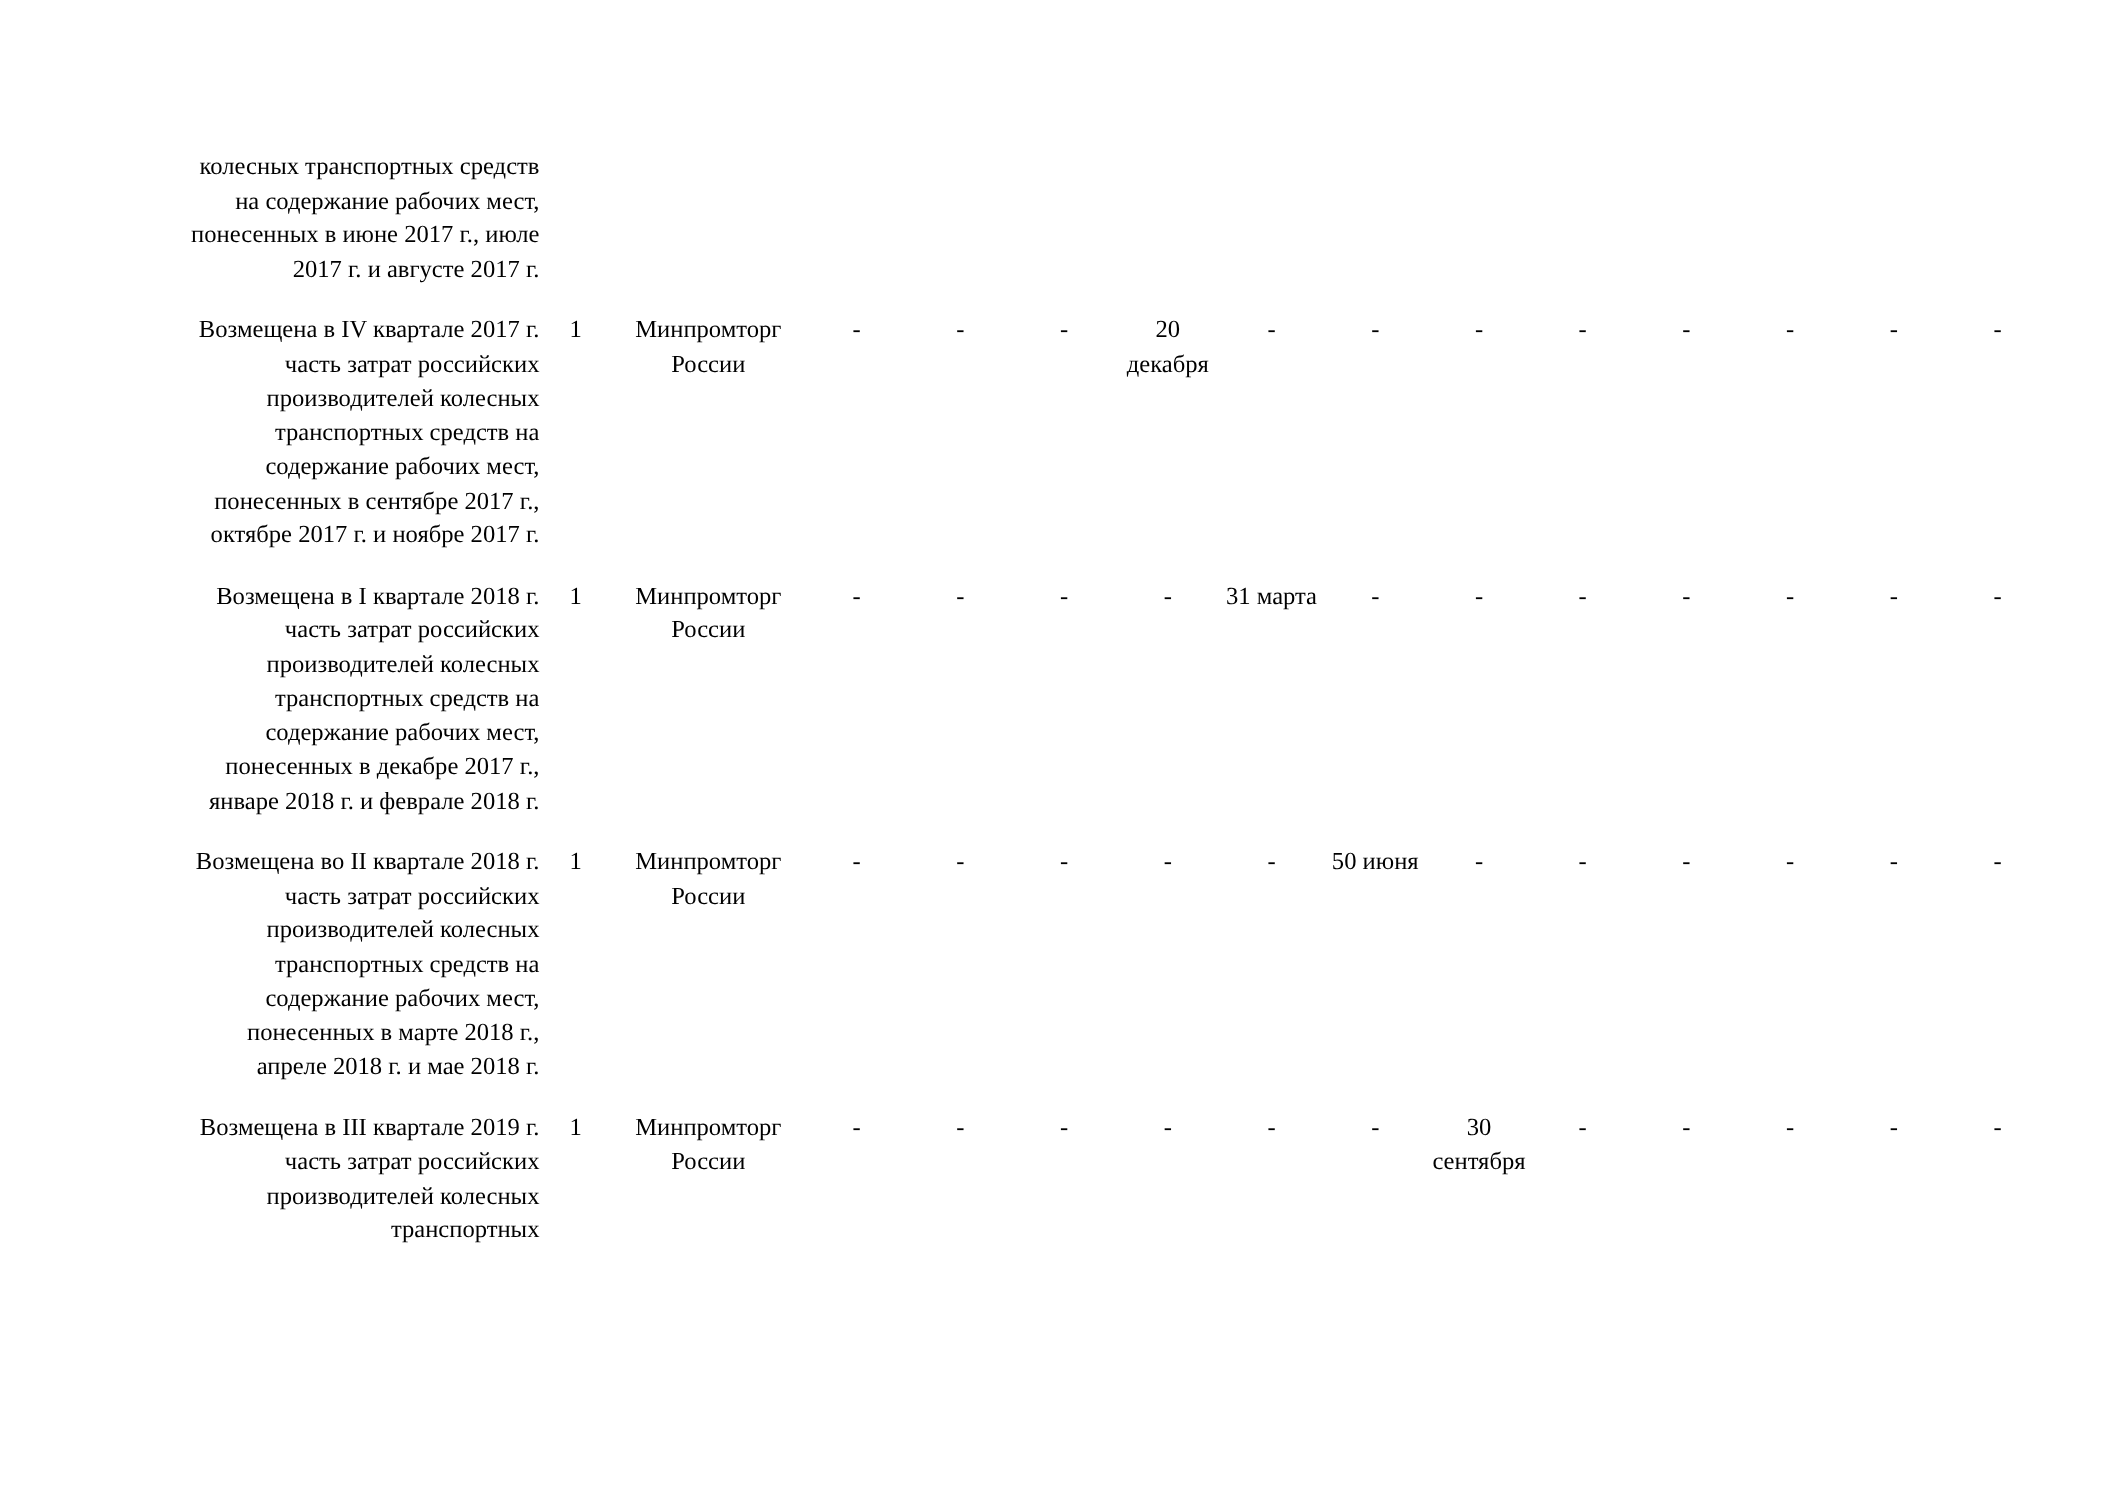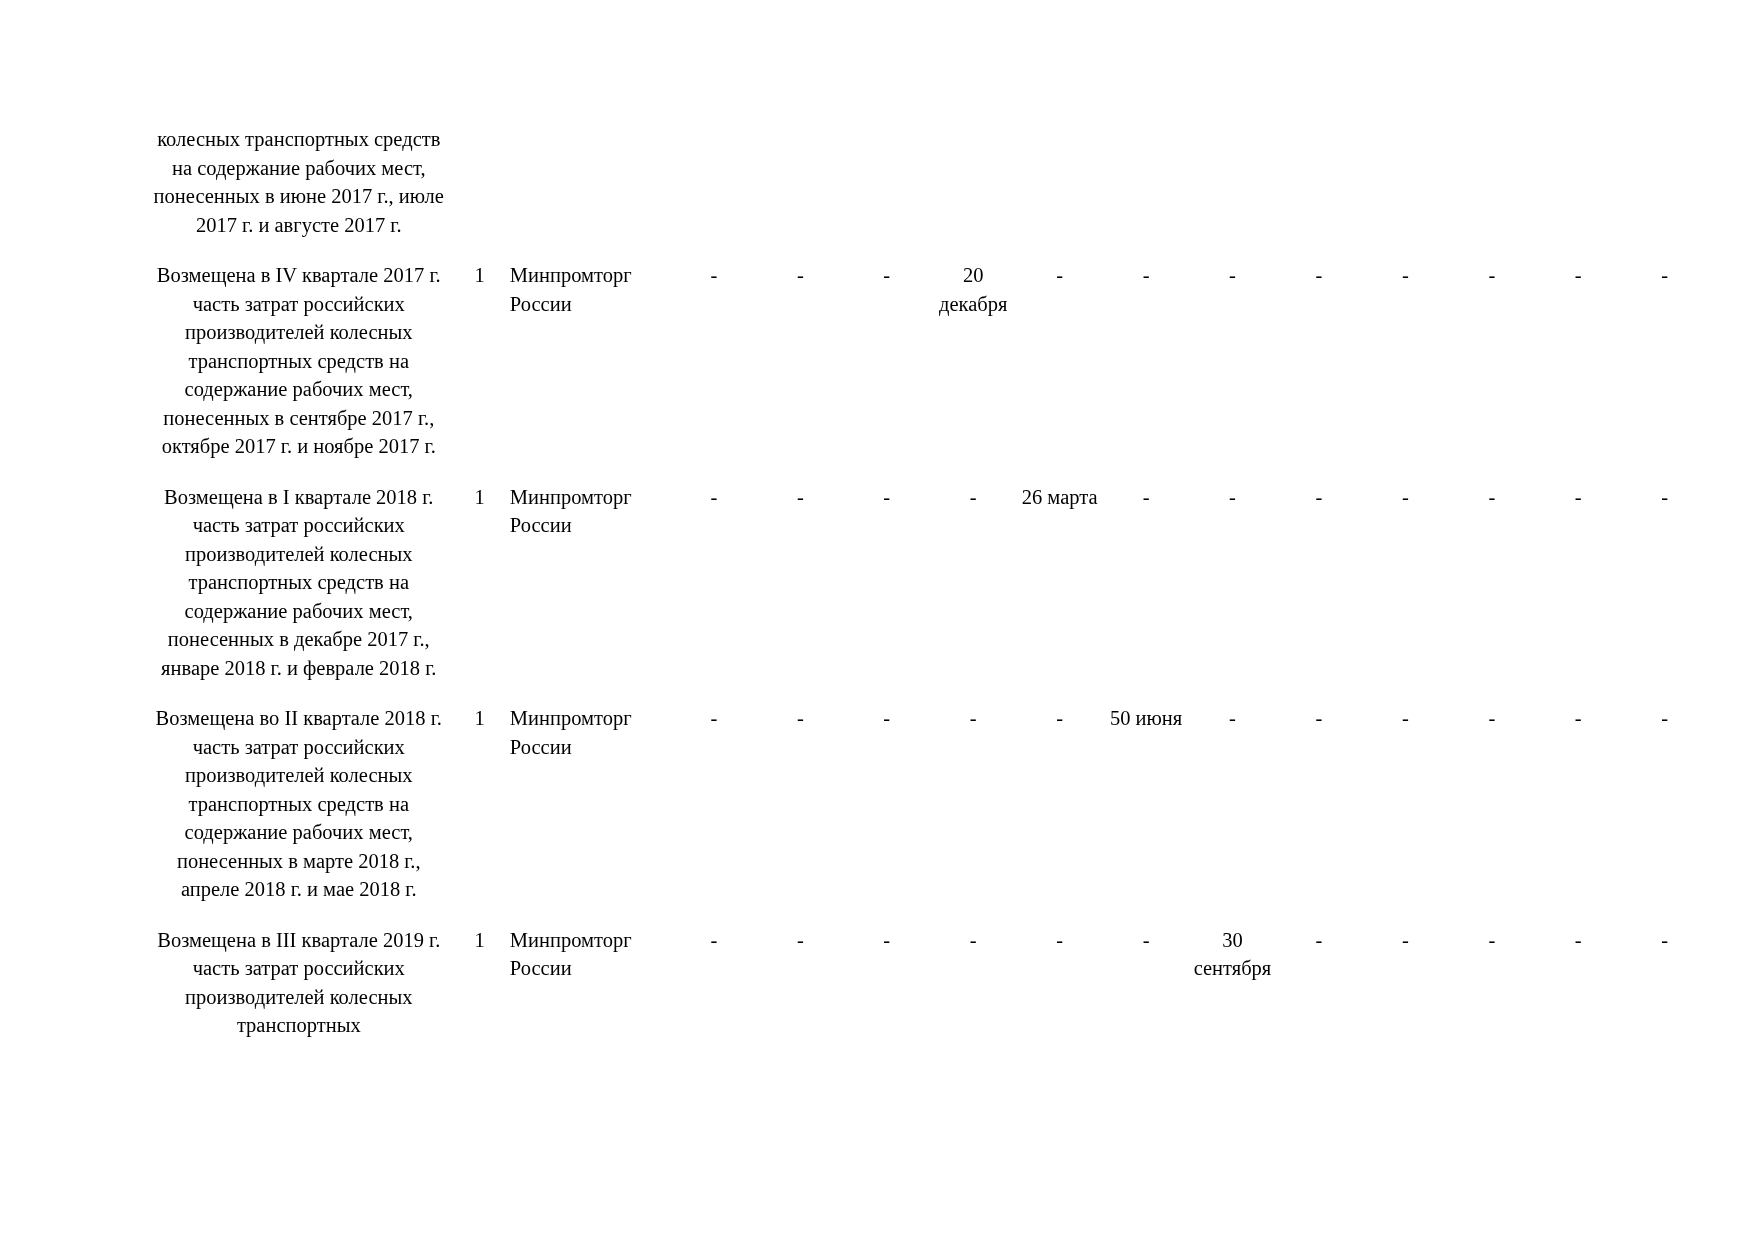"колесных транспортных средств на" .cell-desc { text-align: center -> right }
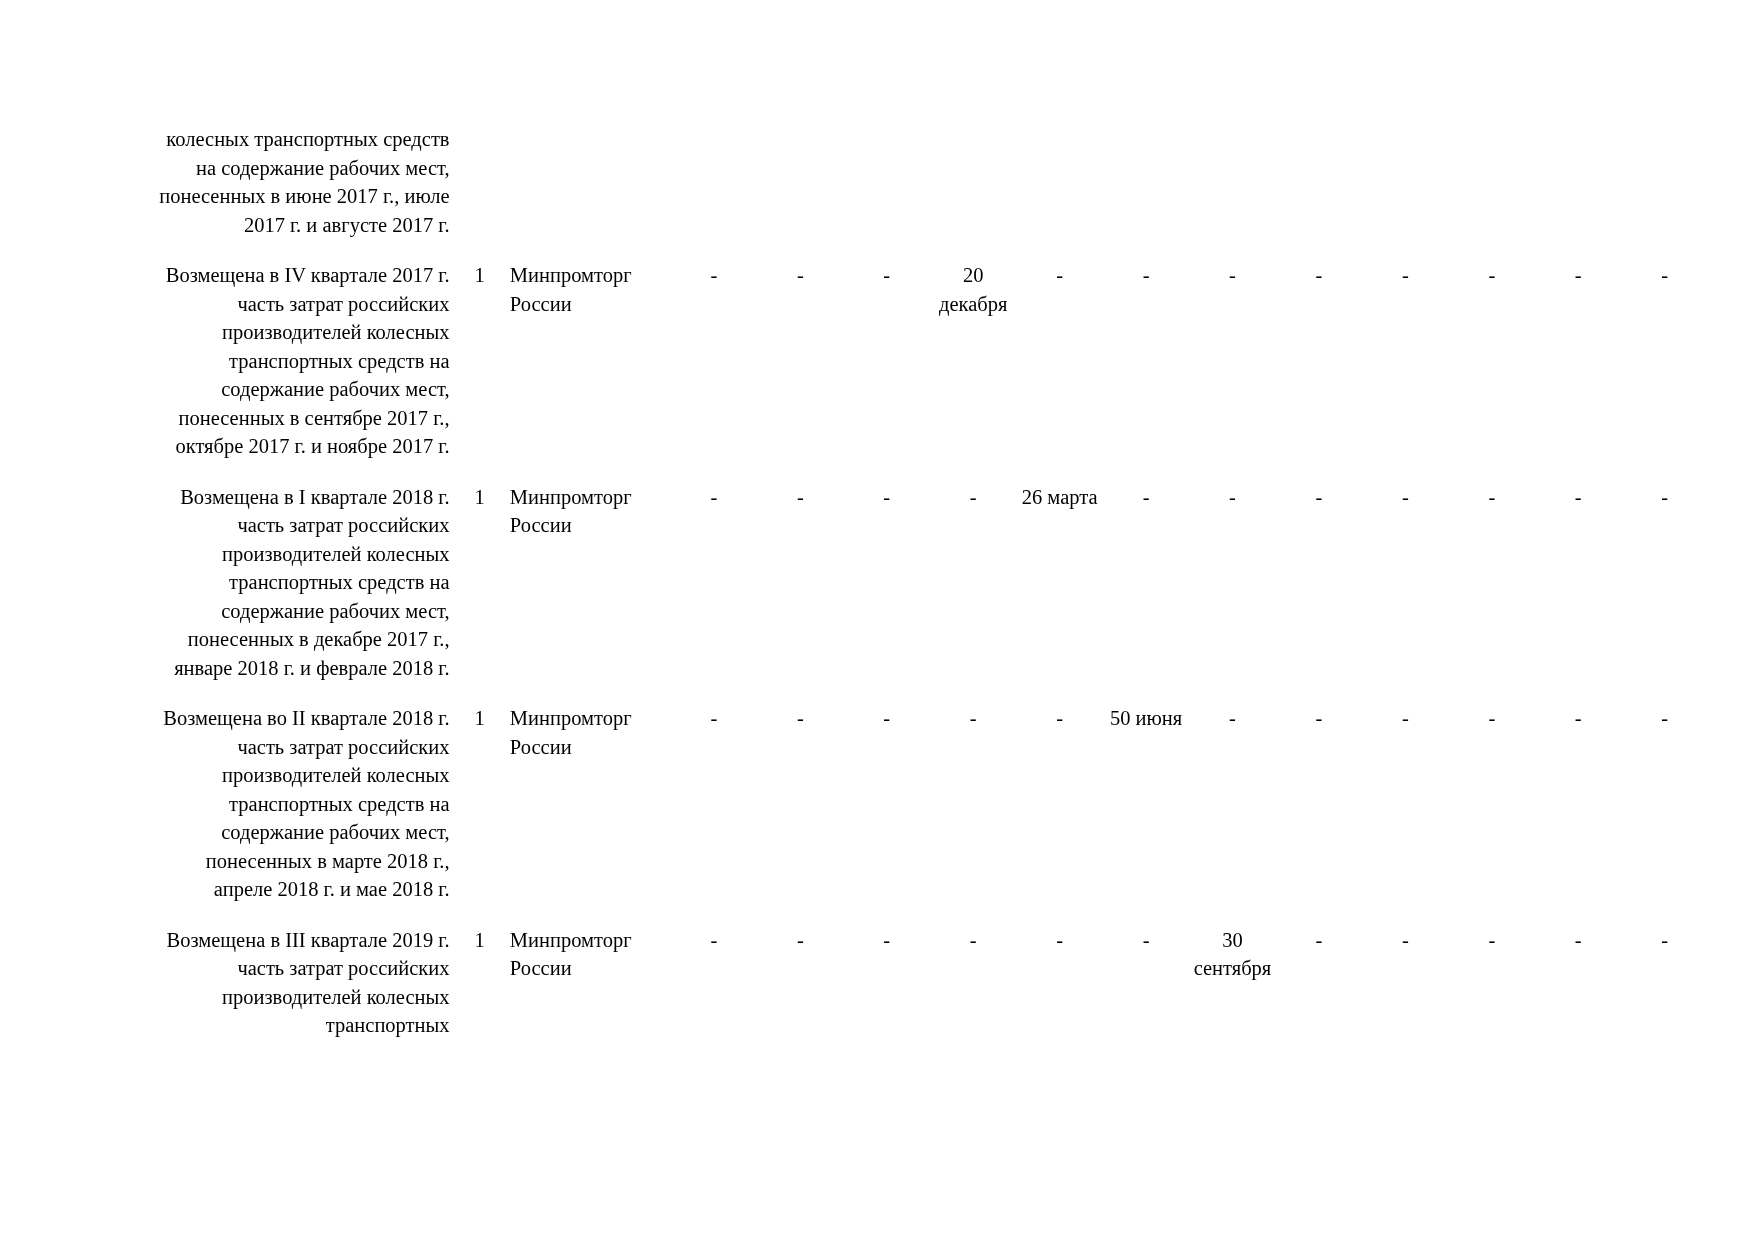"Минпромторг России" .cell-org { text-align: left -> center }
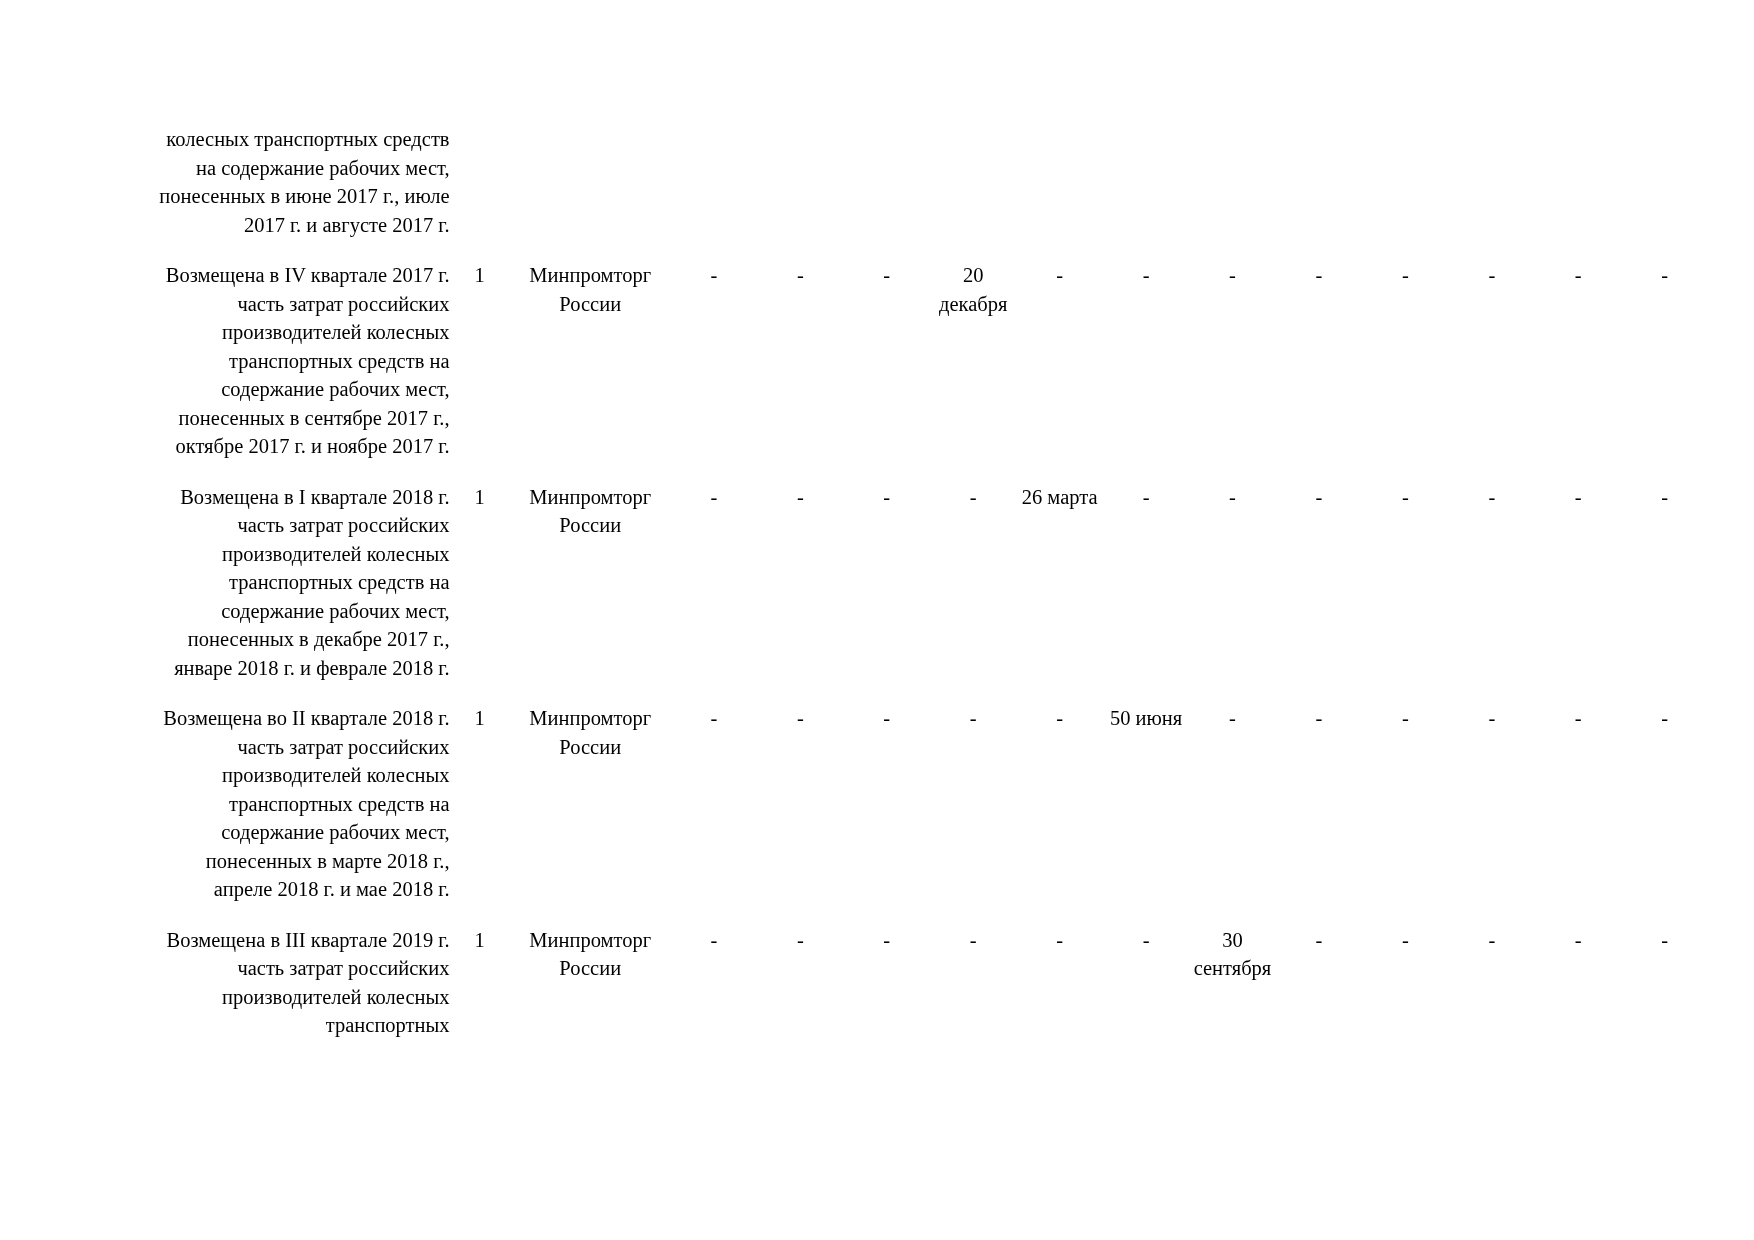"26 марта" td.cell-data { text: 26 -> 31 }
